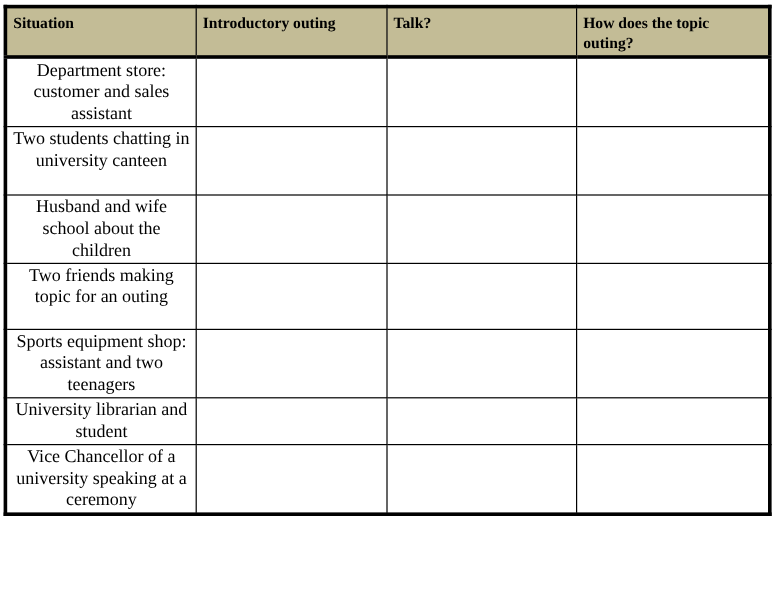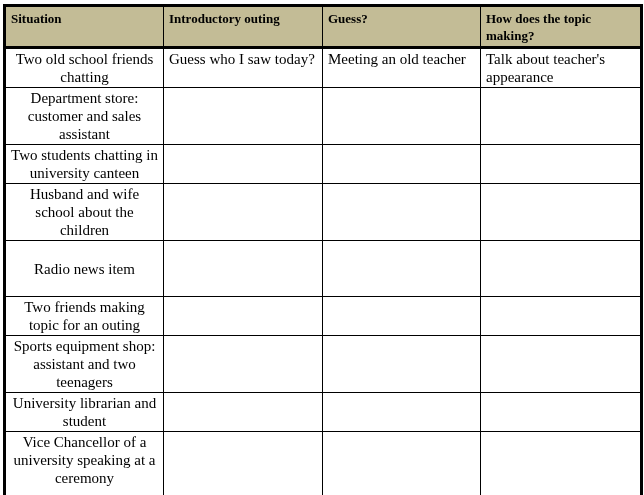"Guess?" th { text: Guess -> Talk }
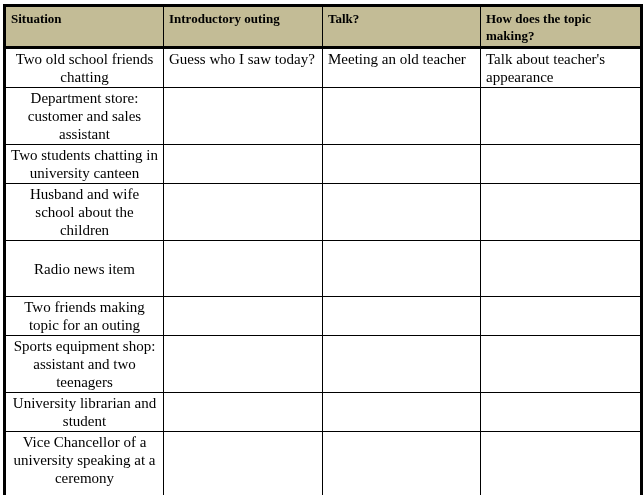"How does the topic making?" th { text: making -> outing }
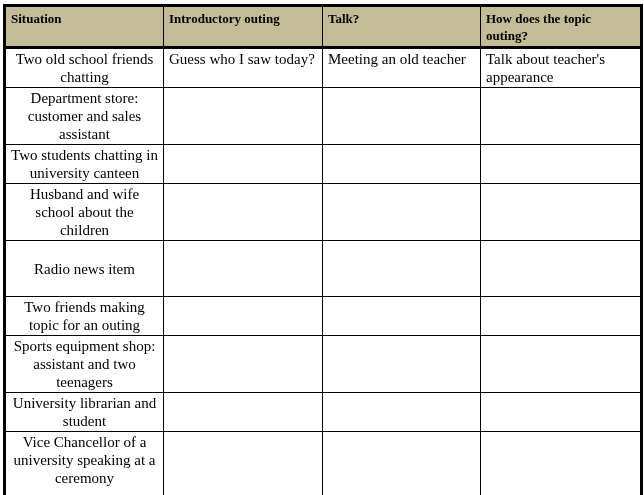"Two old school friends chatting" tr { html: <tr> <td>Two old school friends chatting</td> <td>Guess who I saw today?</td> <td>Meeting an old teacher</td> <td>Talk about teacher's appearance</td> </tr> -> none }
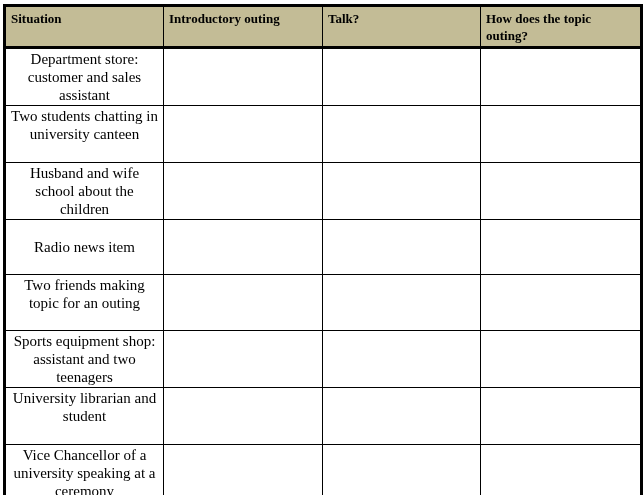"Radio news item" tr { html: <tr> <td>Radio news item</td> <td></td> <td></td> <td></td> </tr> -> none }
